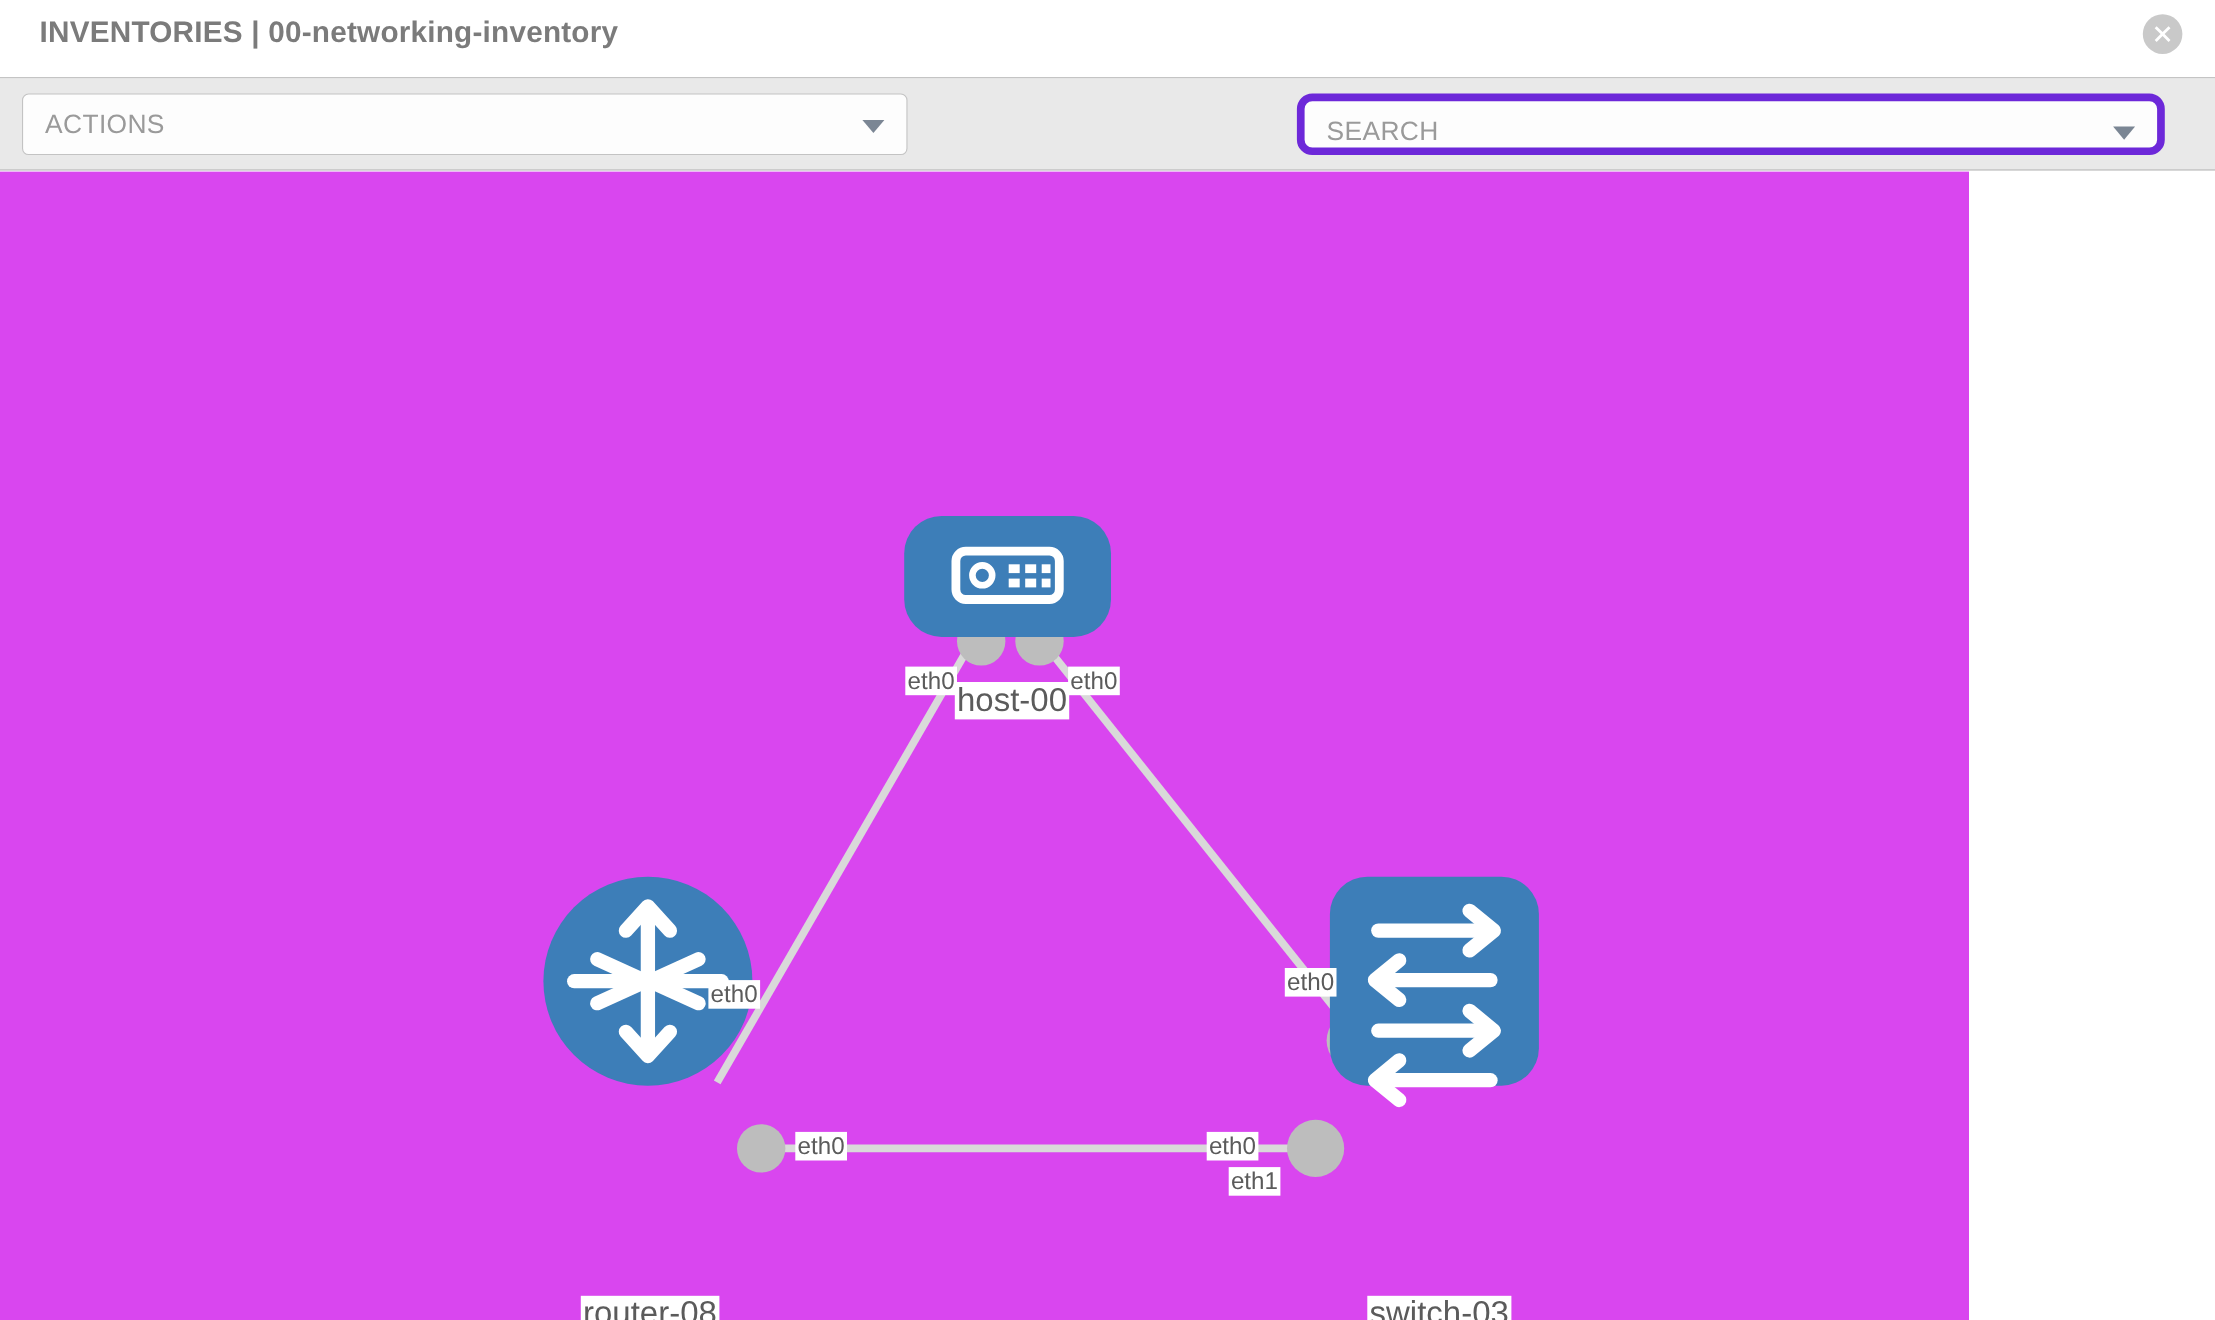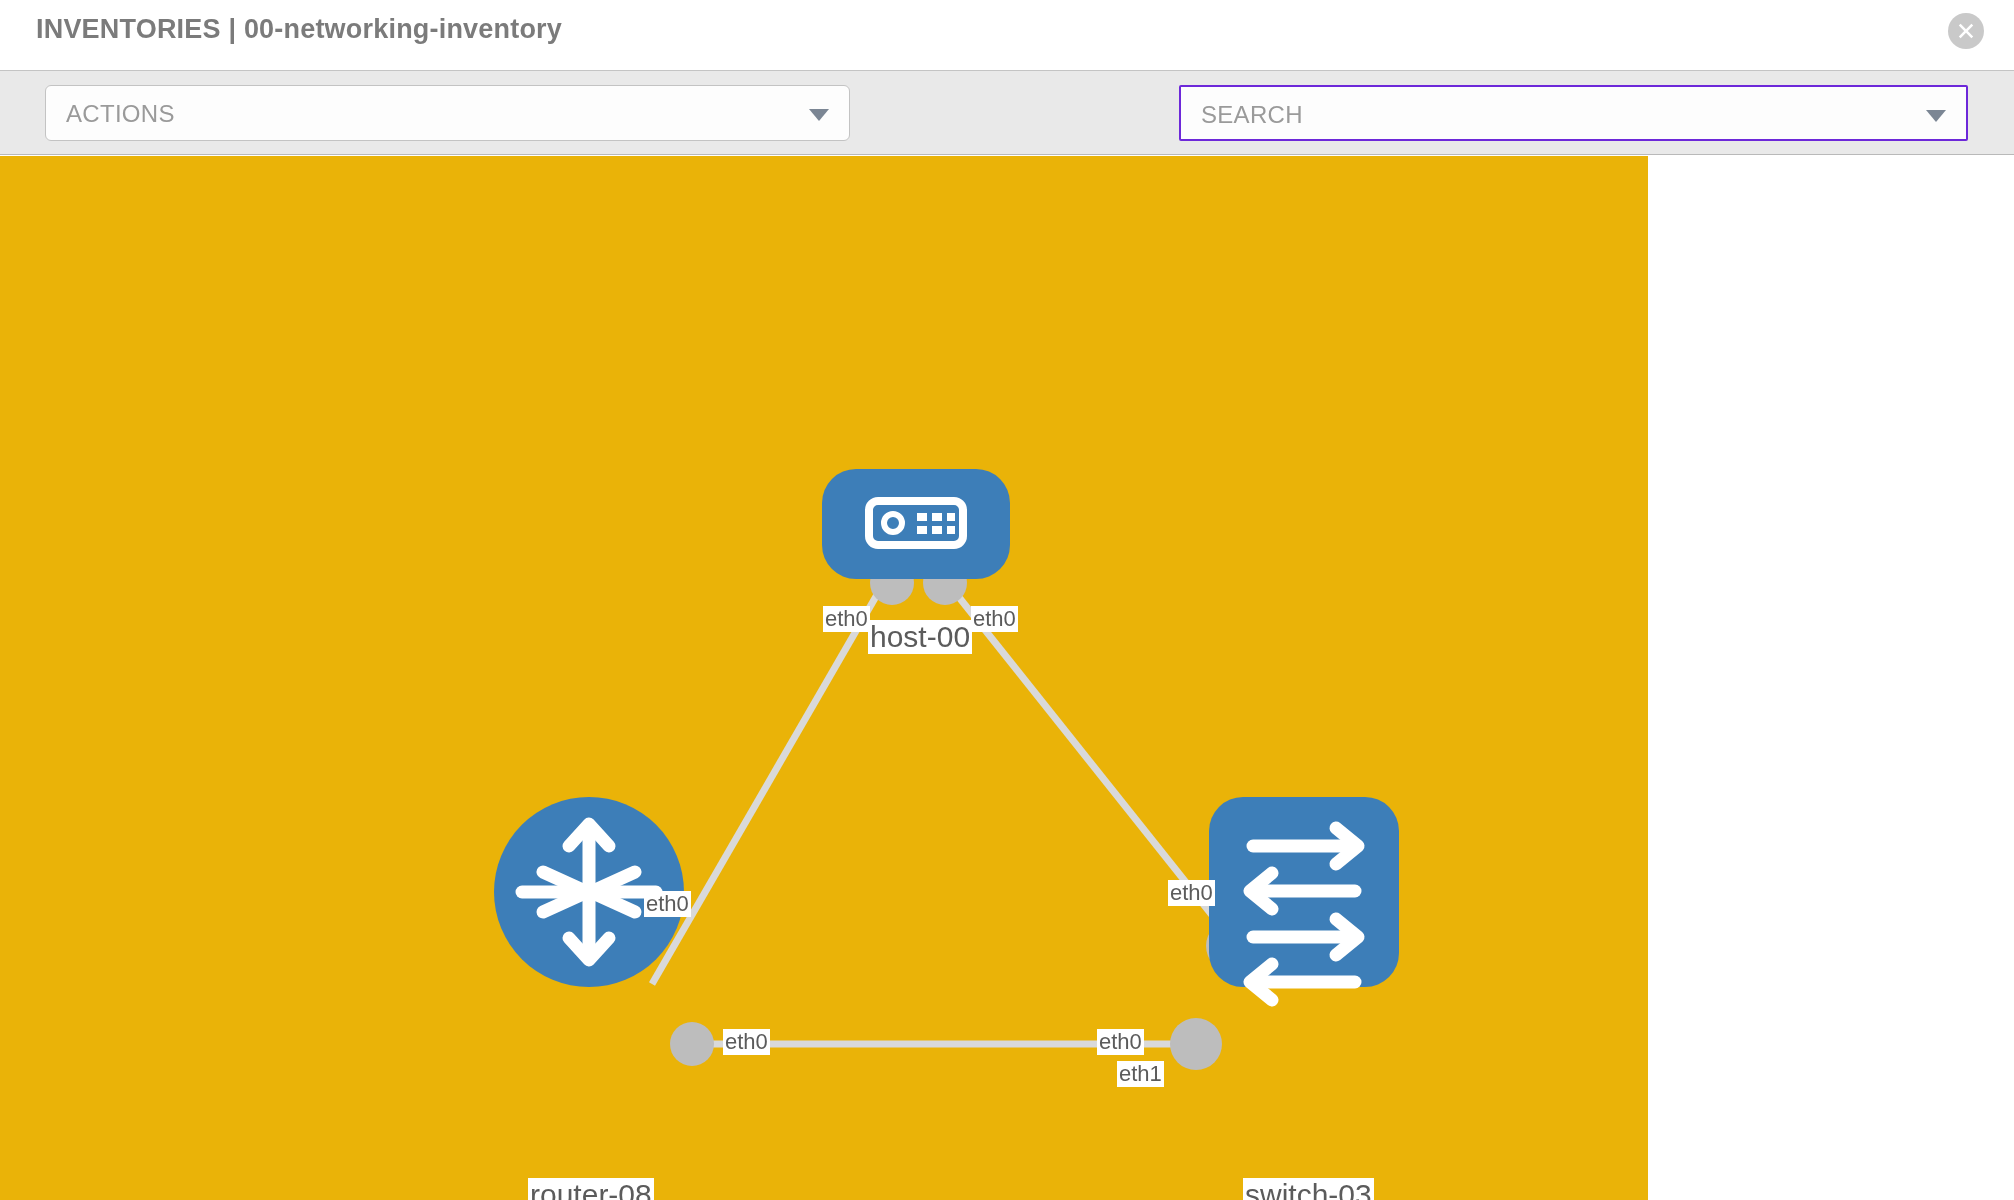"ACTIONS" .actions-select { left: 45px -> 20px }
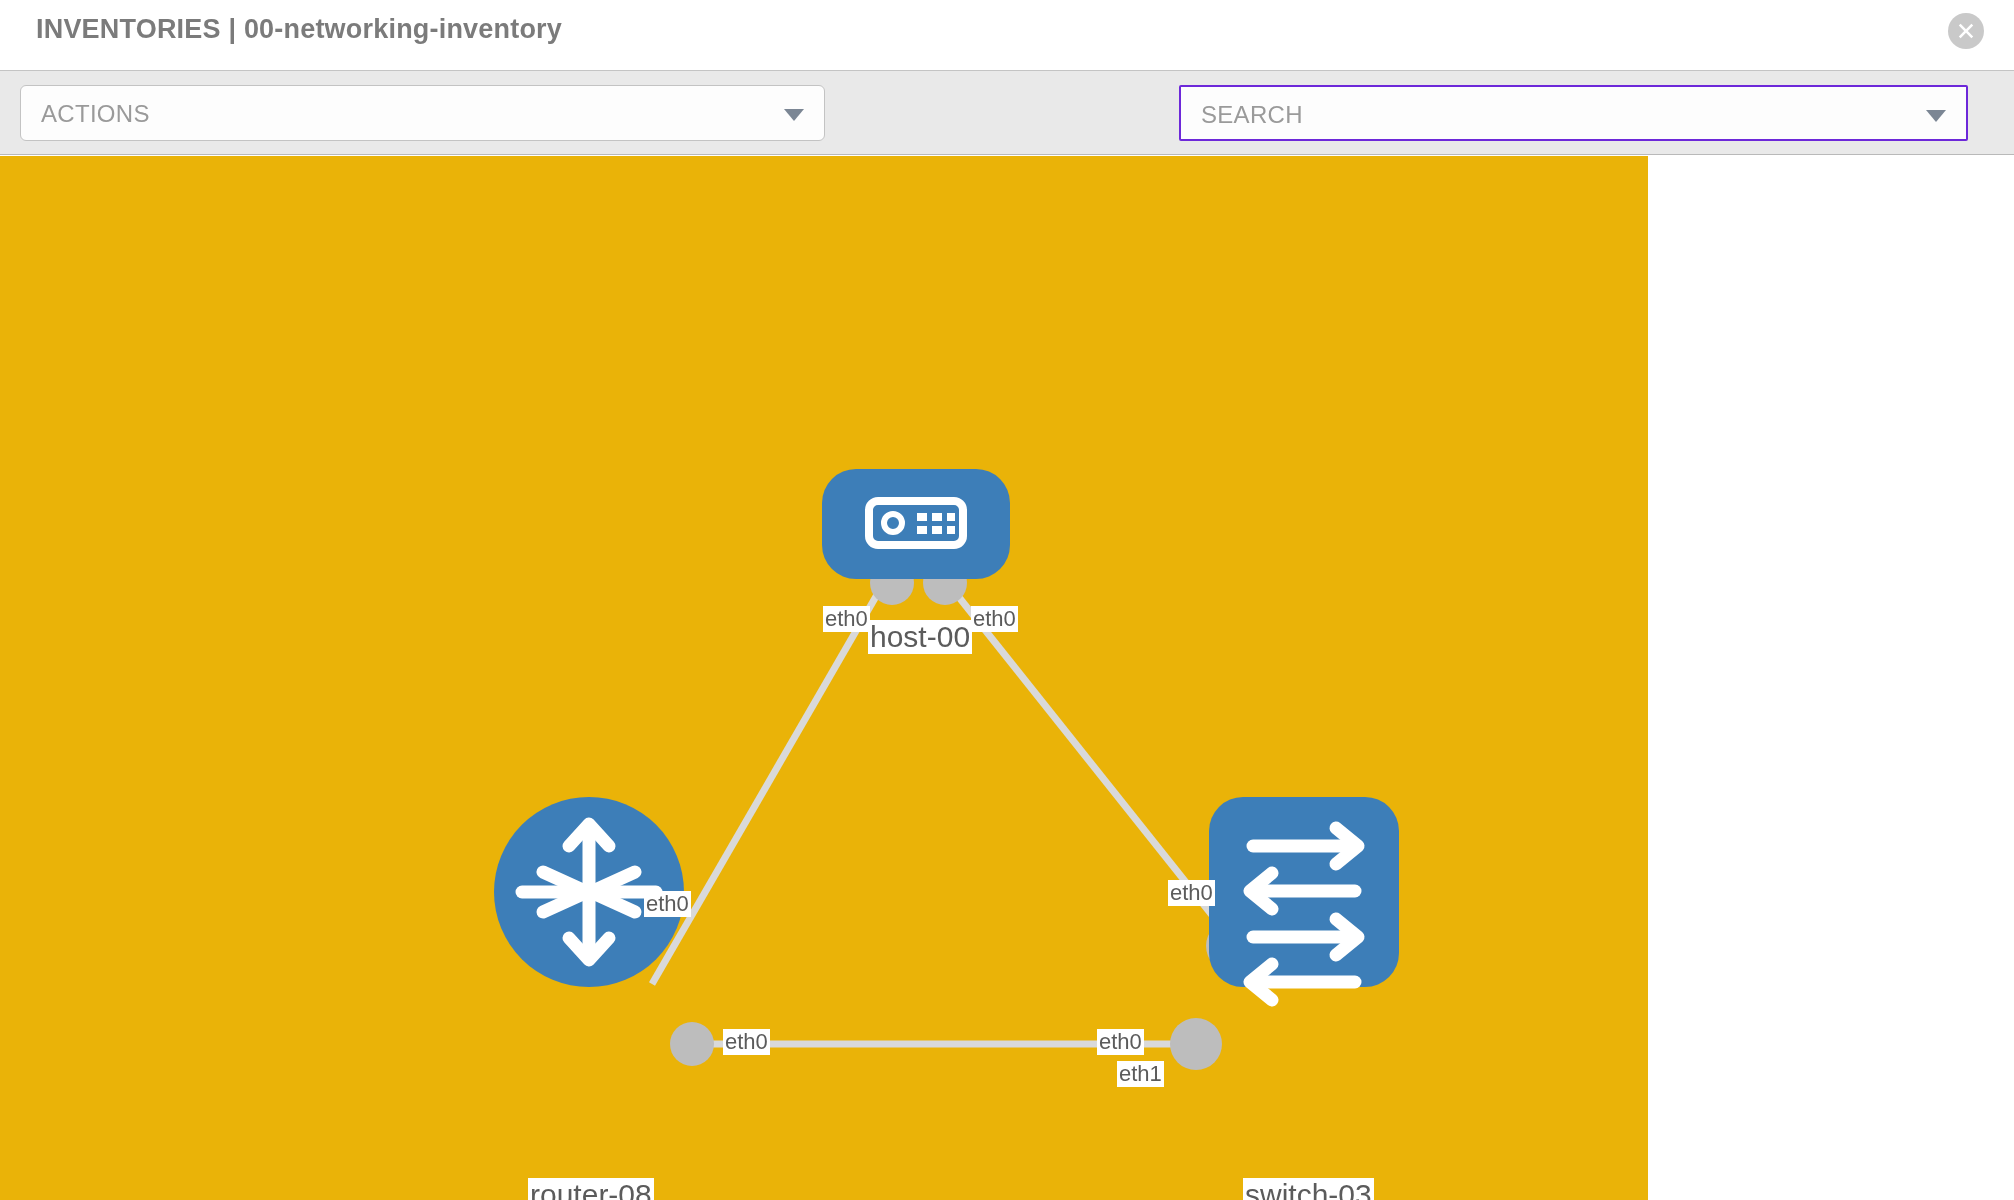"SEARCH" .search-select { border: 2px solid #6d28d9 -> 7px solid #6d28d9; border-radius: 2px -> 14px }
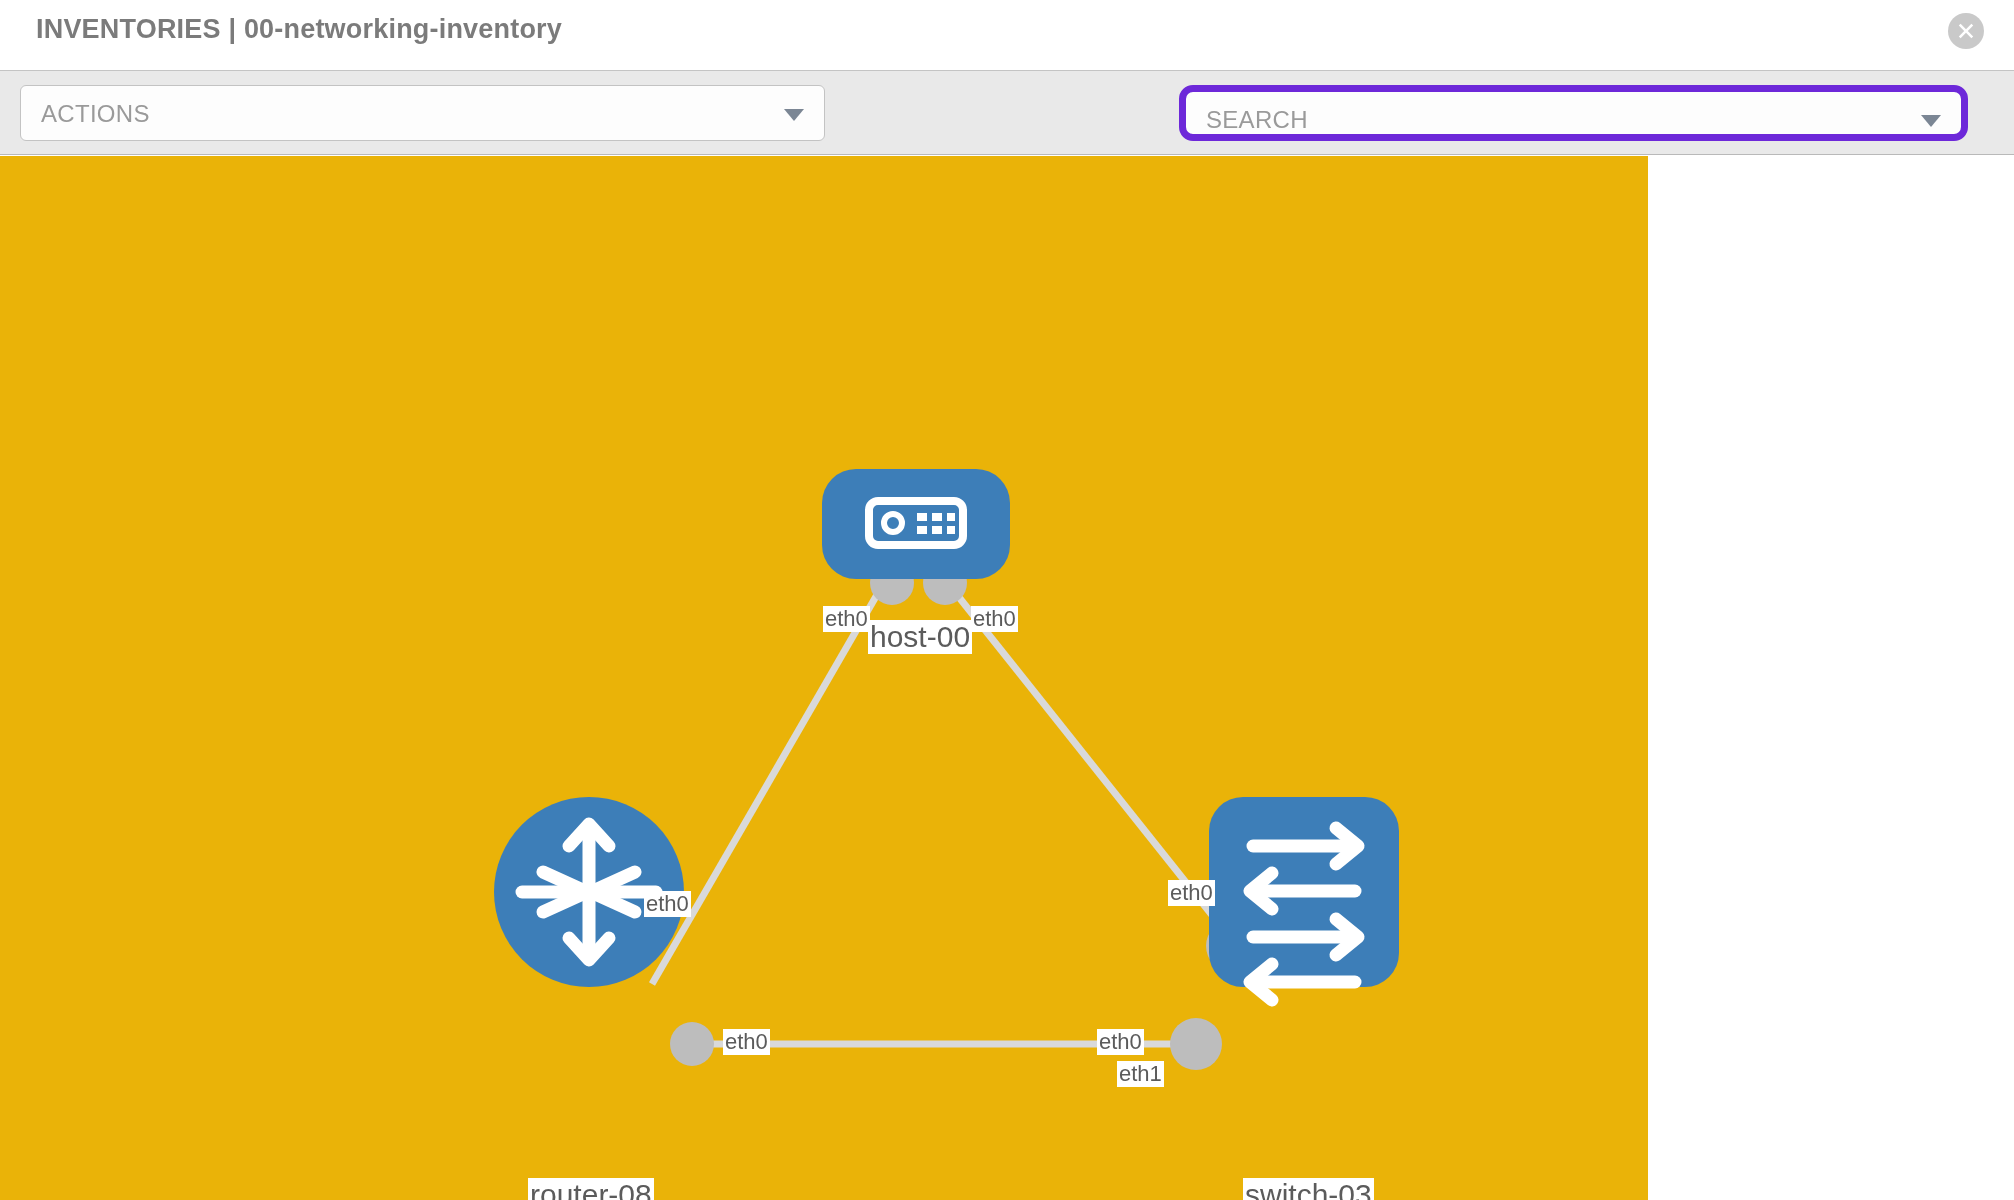"eth0" .canvas { background: #eab308 -> #d946ef; width: 1648px -> 1790px }
